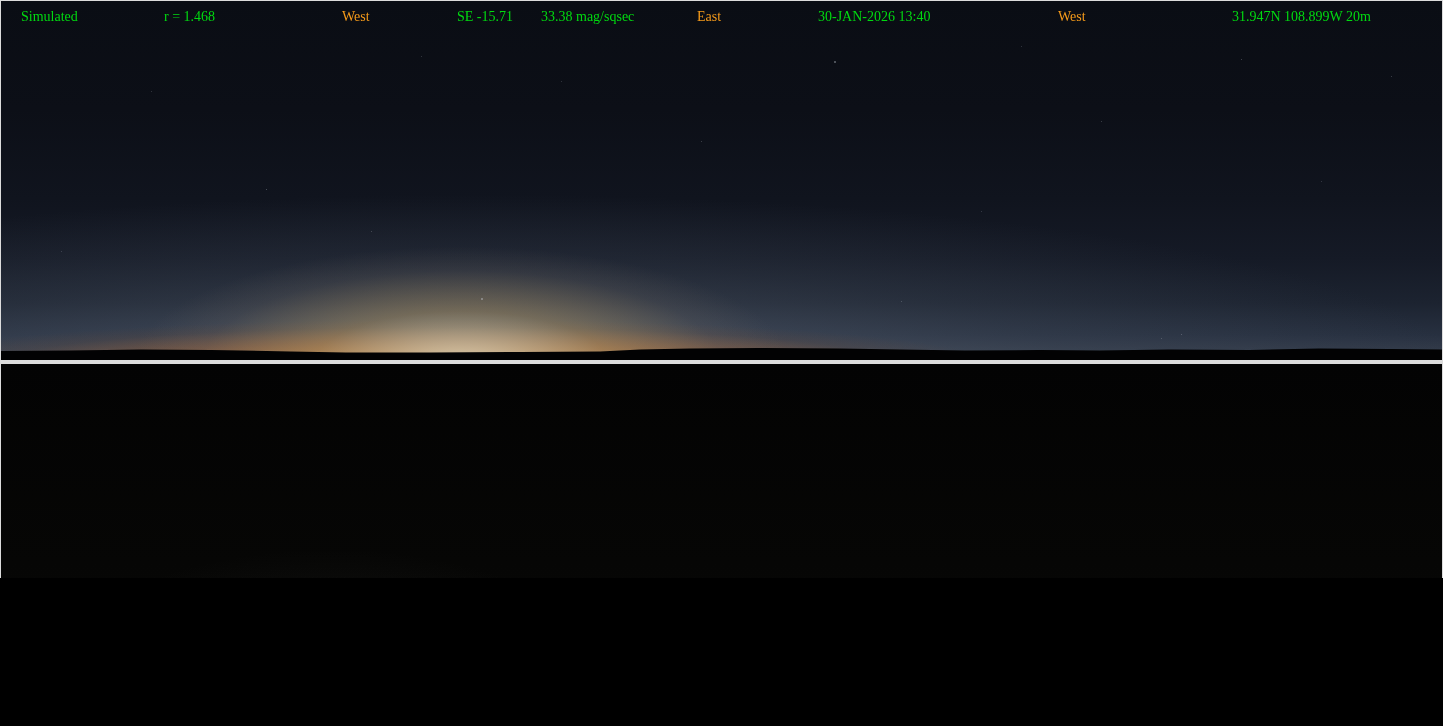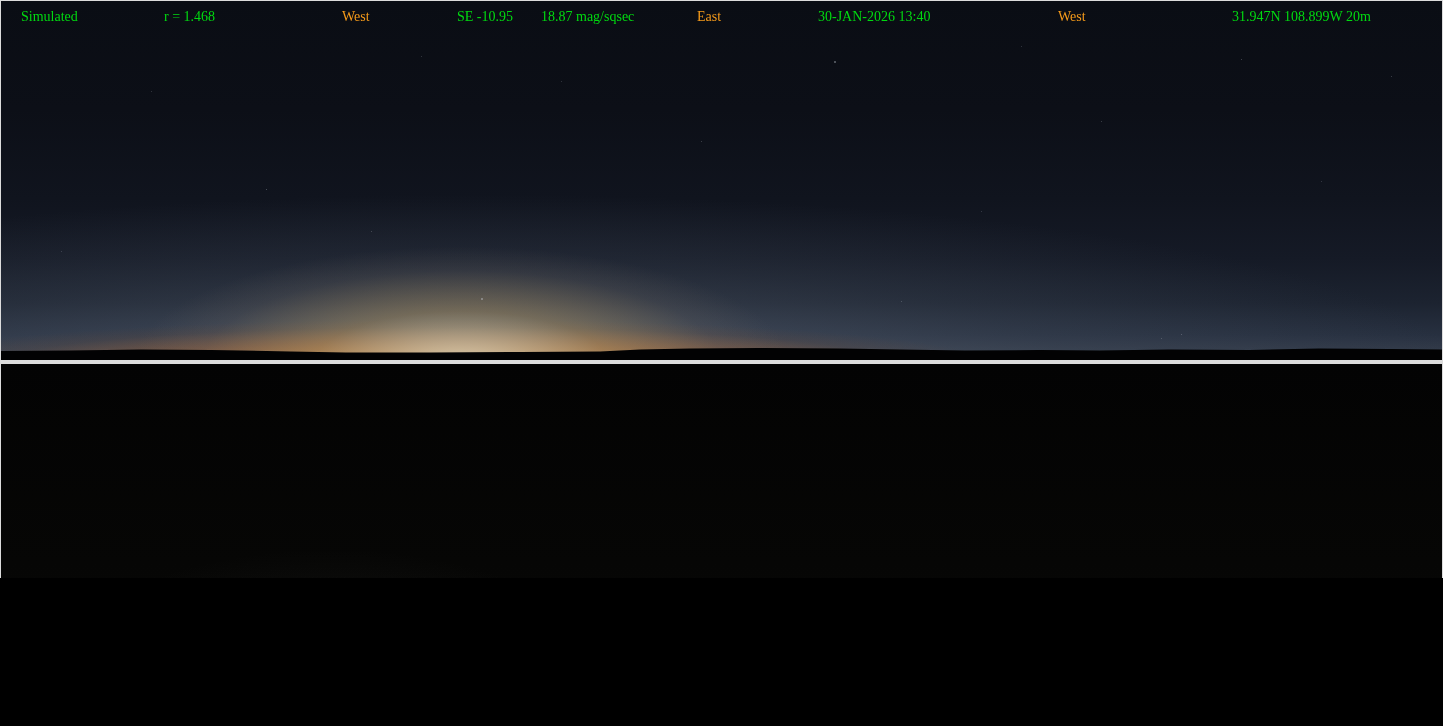"SE -10.95" span.g { text: -10.95 -> -15.71 }
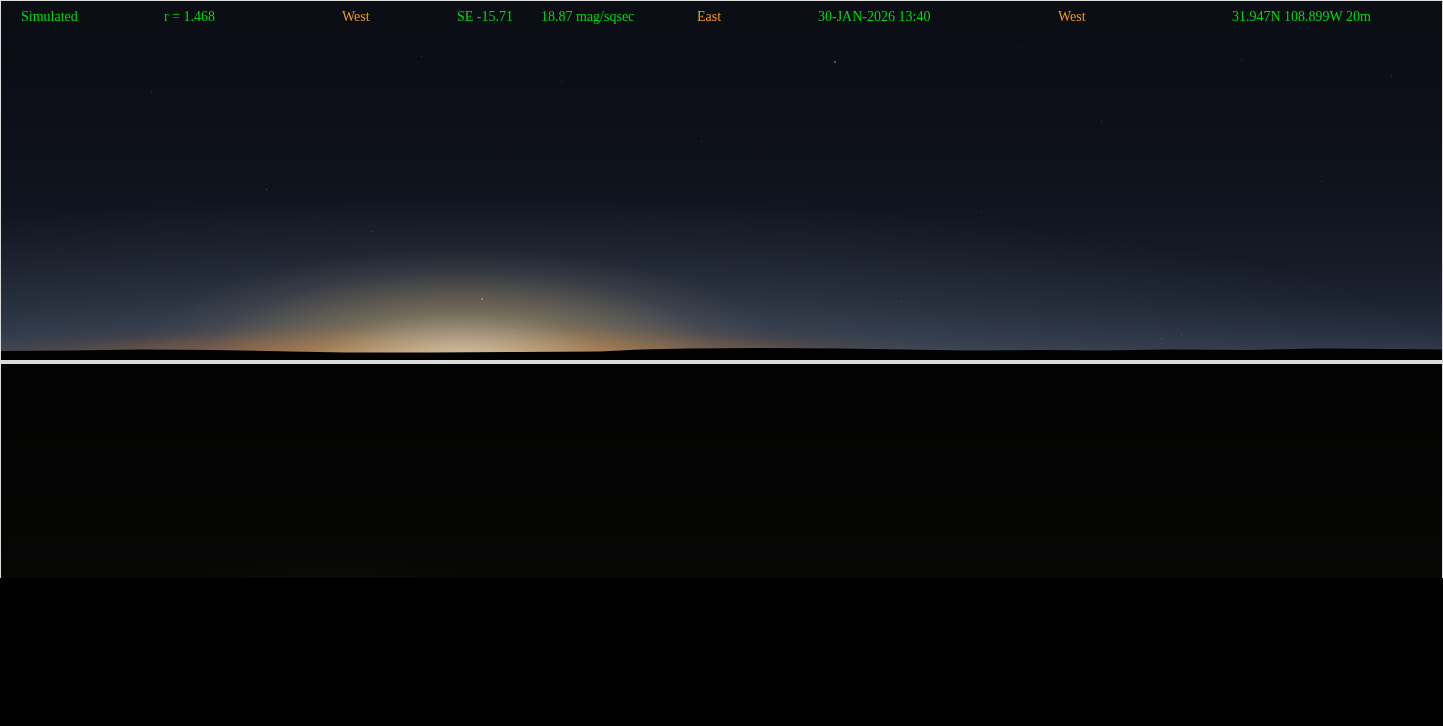"18.87 mag/sqsec" span.g { text: 18.87 -> 33.38 }
